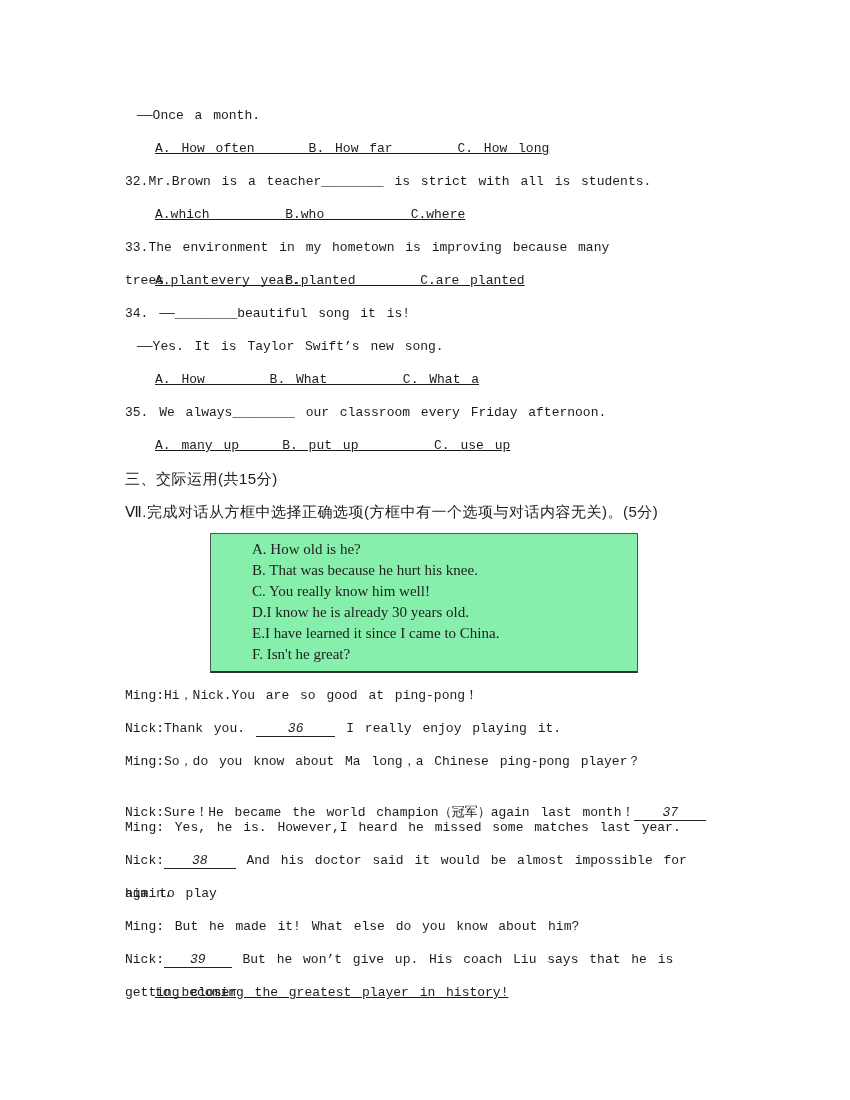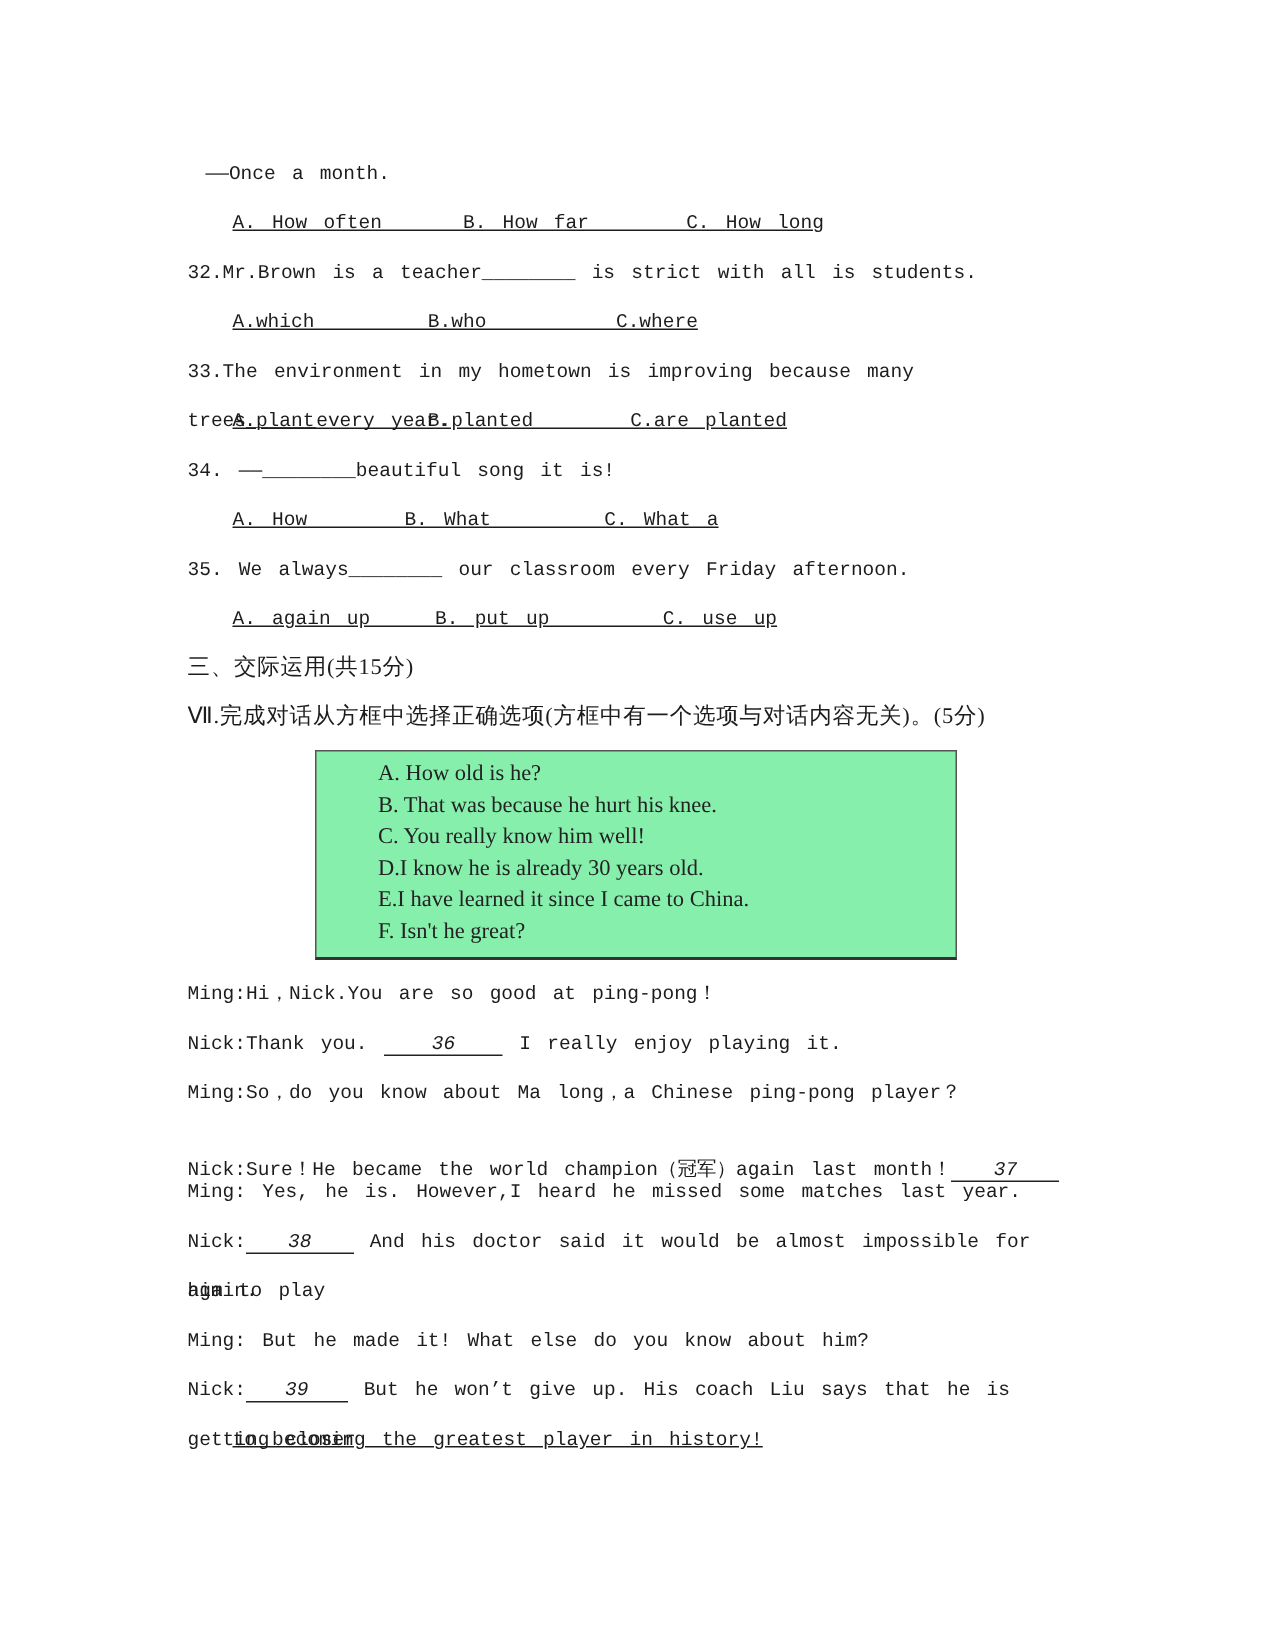"——Yes. It is Taylor Swift’s" div.line { html: none -> <div><span>——Yes. It is Taylor Swift’s new song.</span></div> }
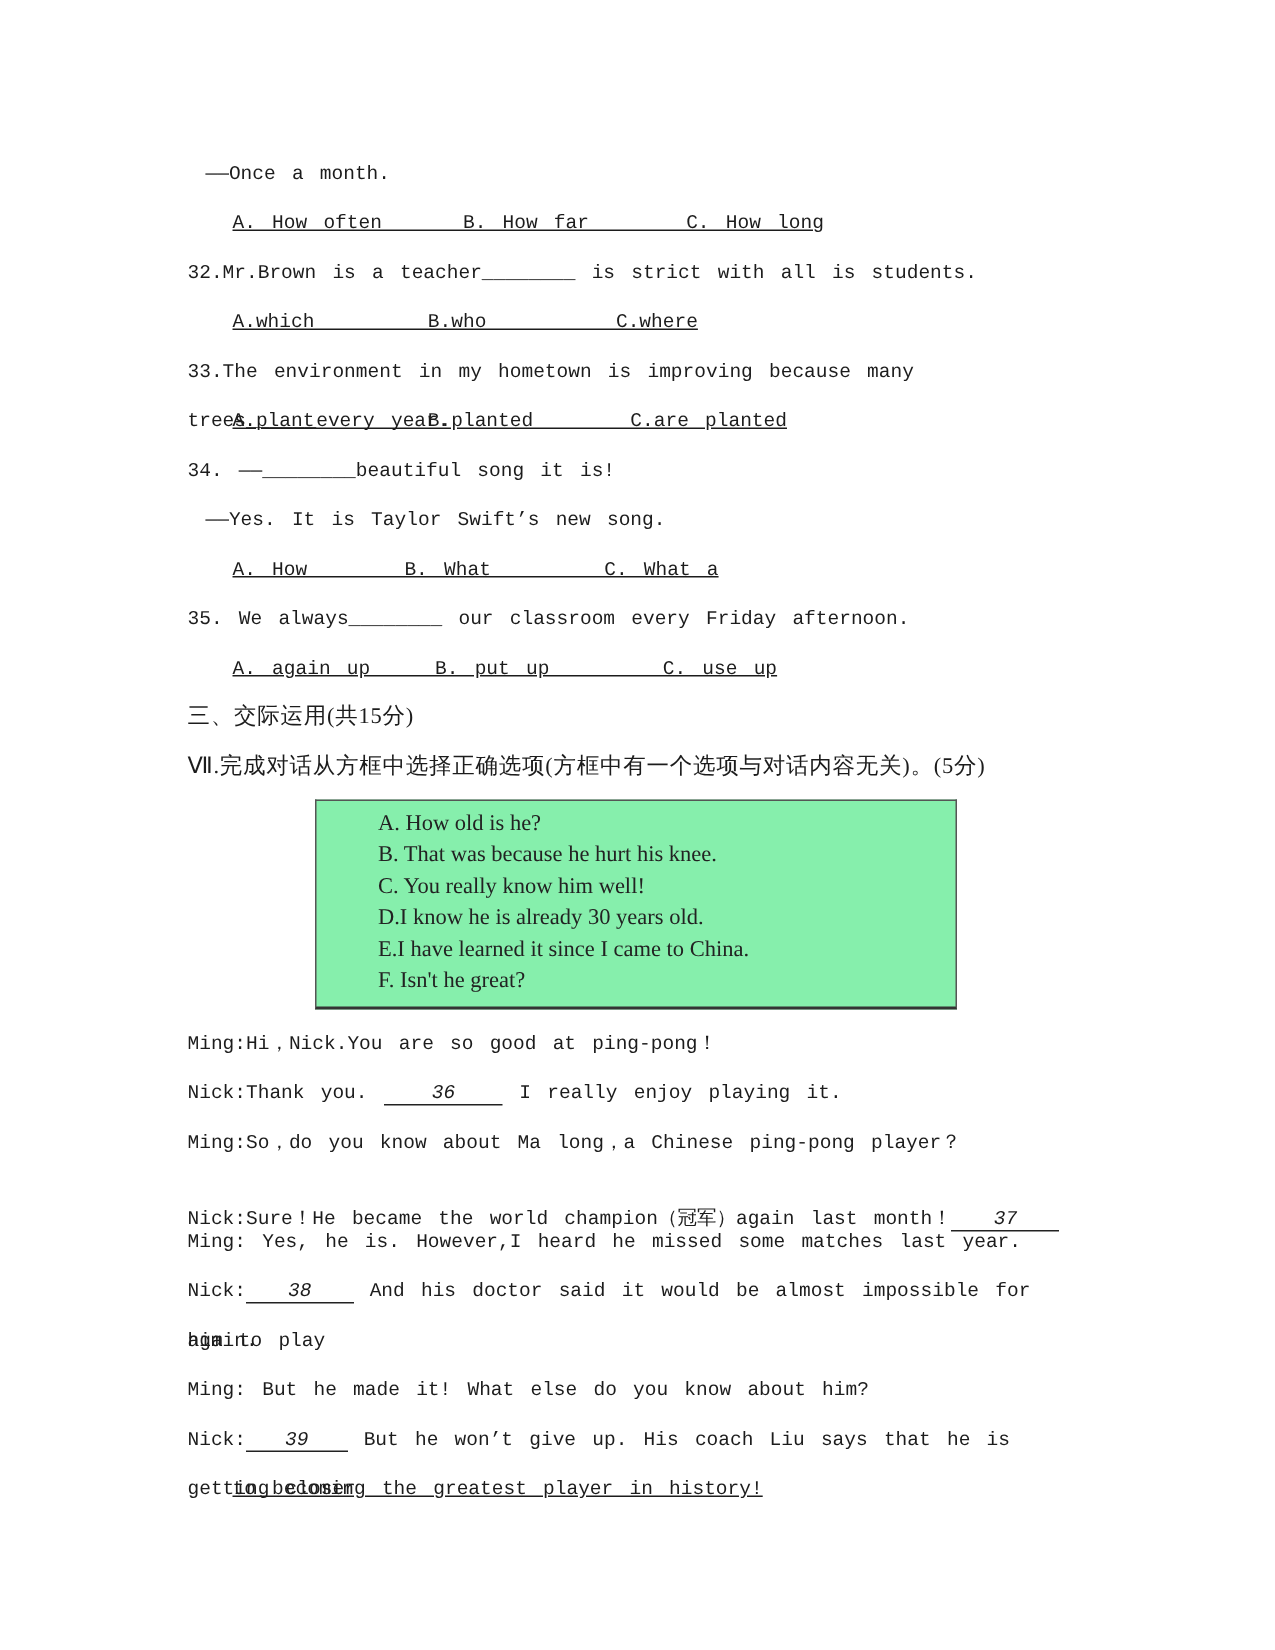"A. again up B. put" span { text: again -> many }
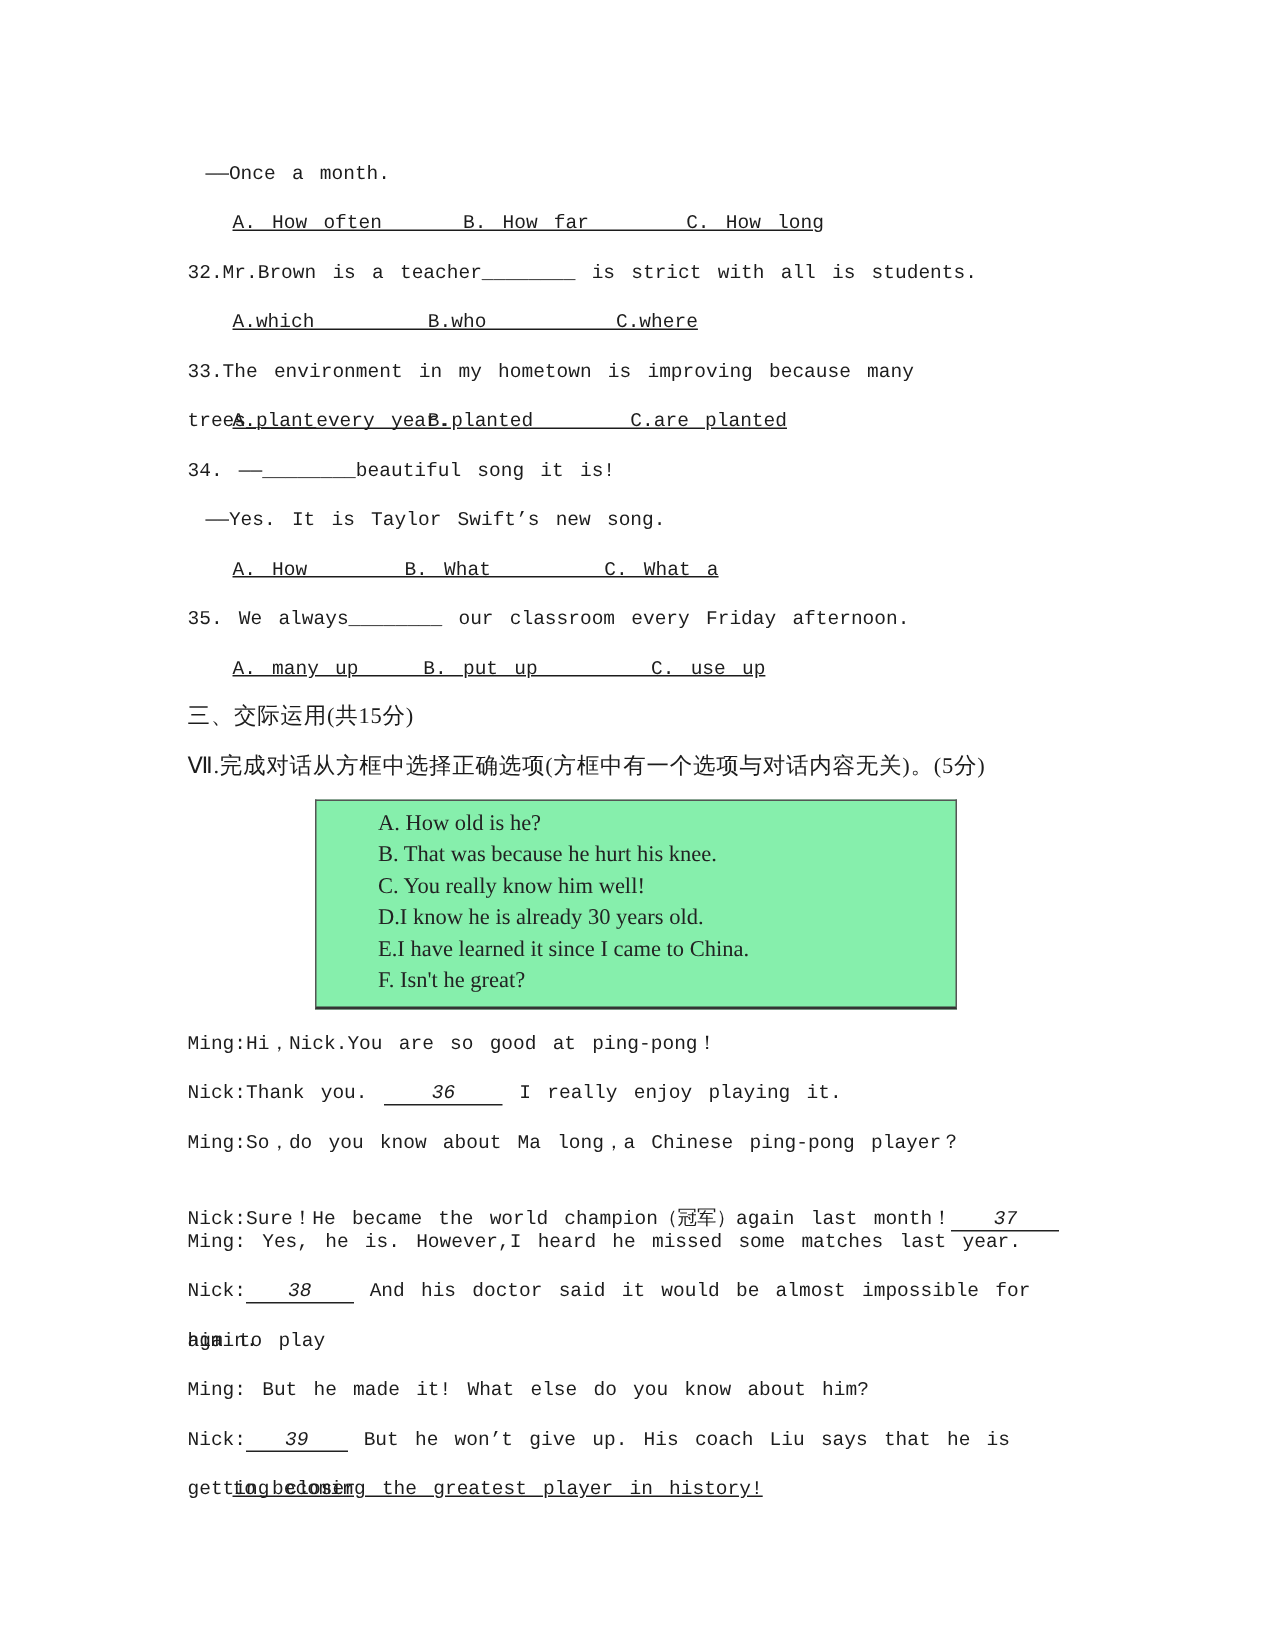"三、交际运用(共15分)" .cjk { font-family: Liberation Serif, serif -> Liberation Sans, sans-serif }
